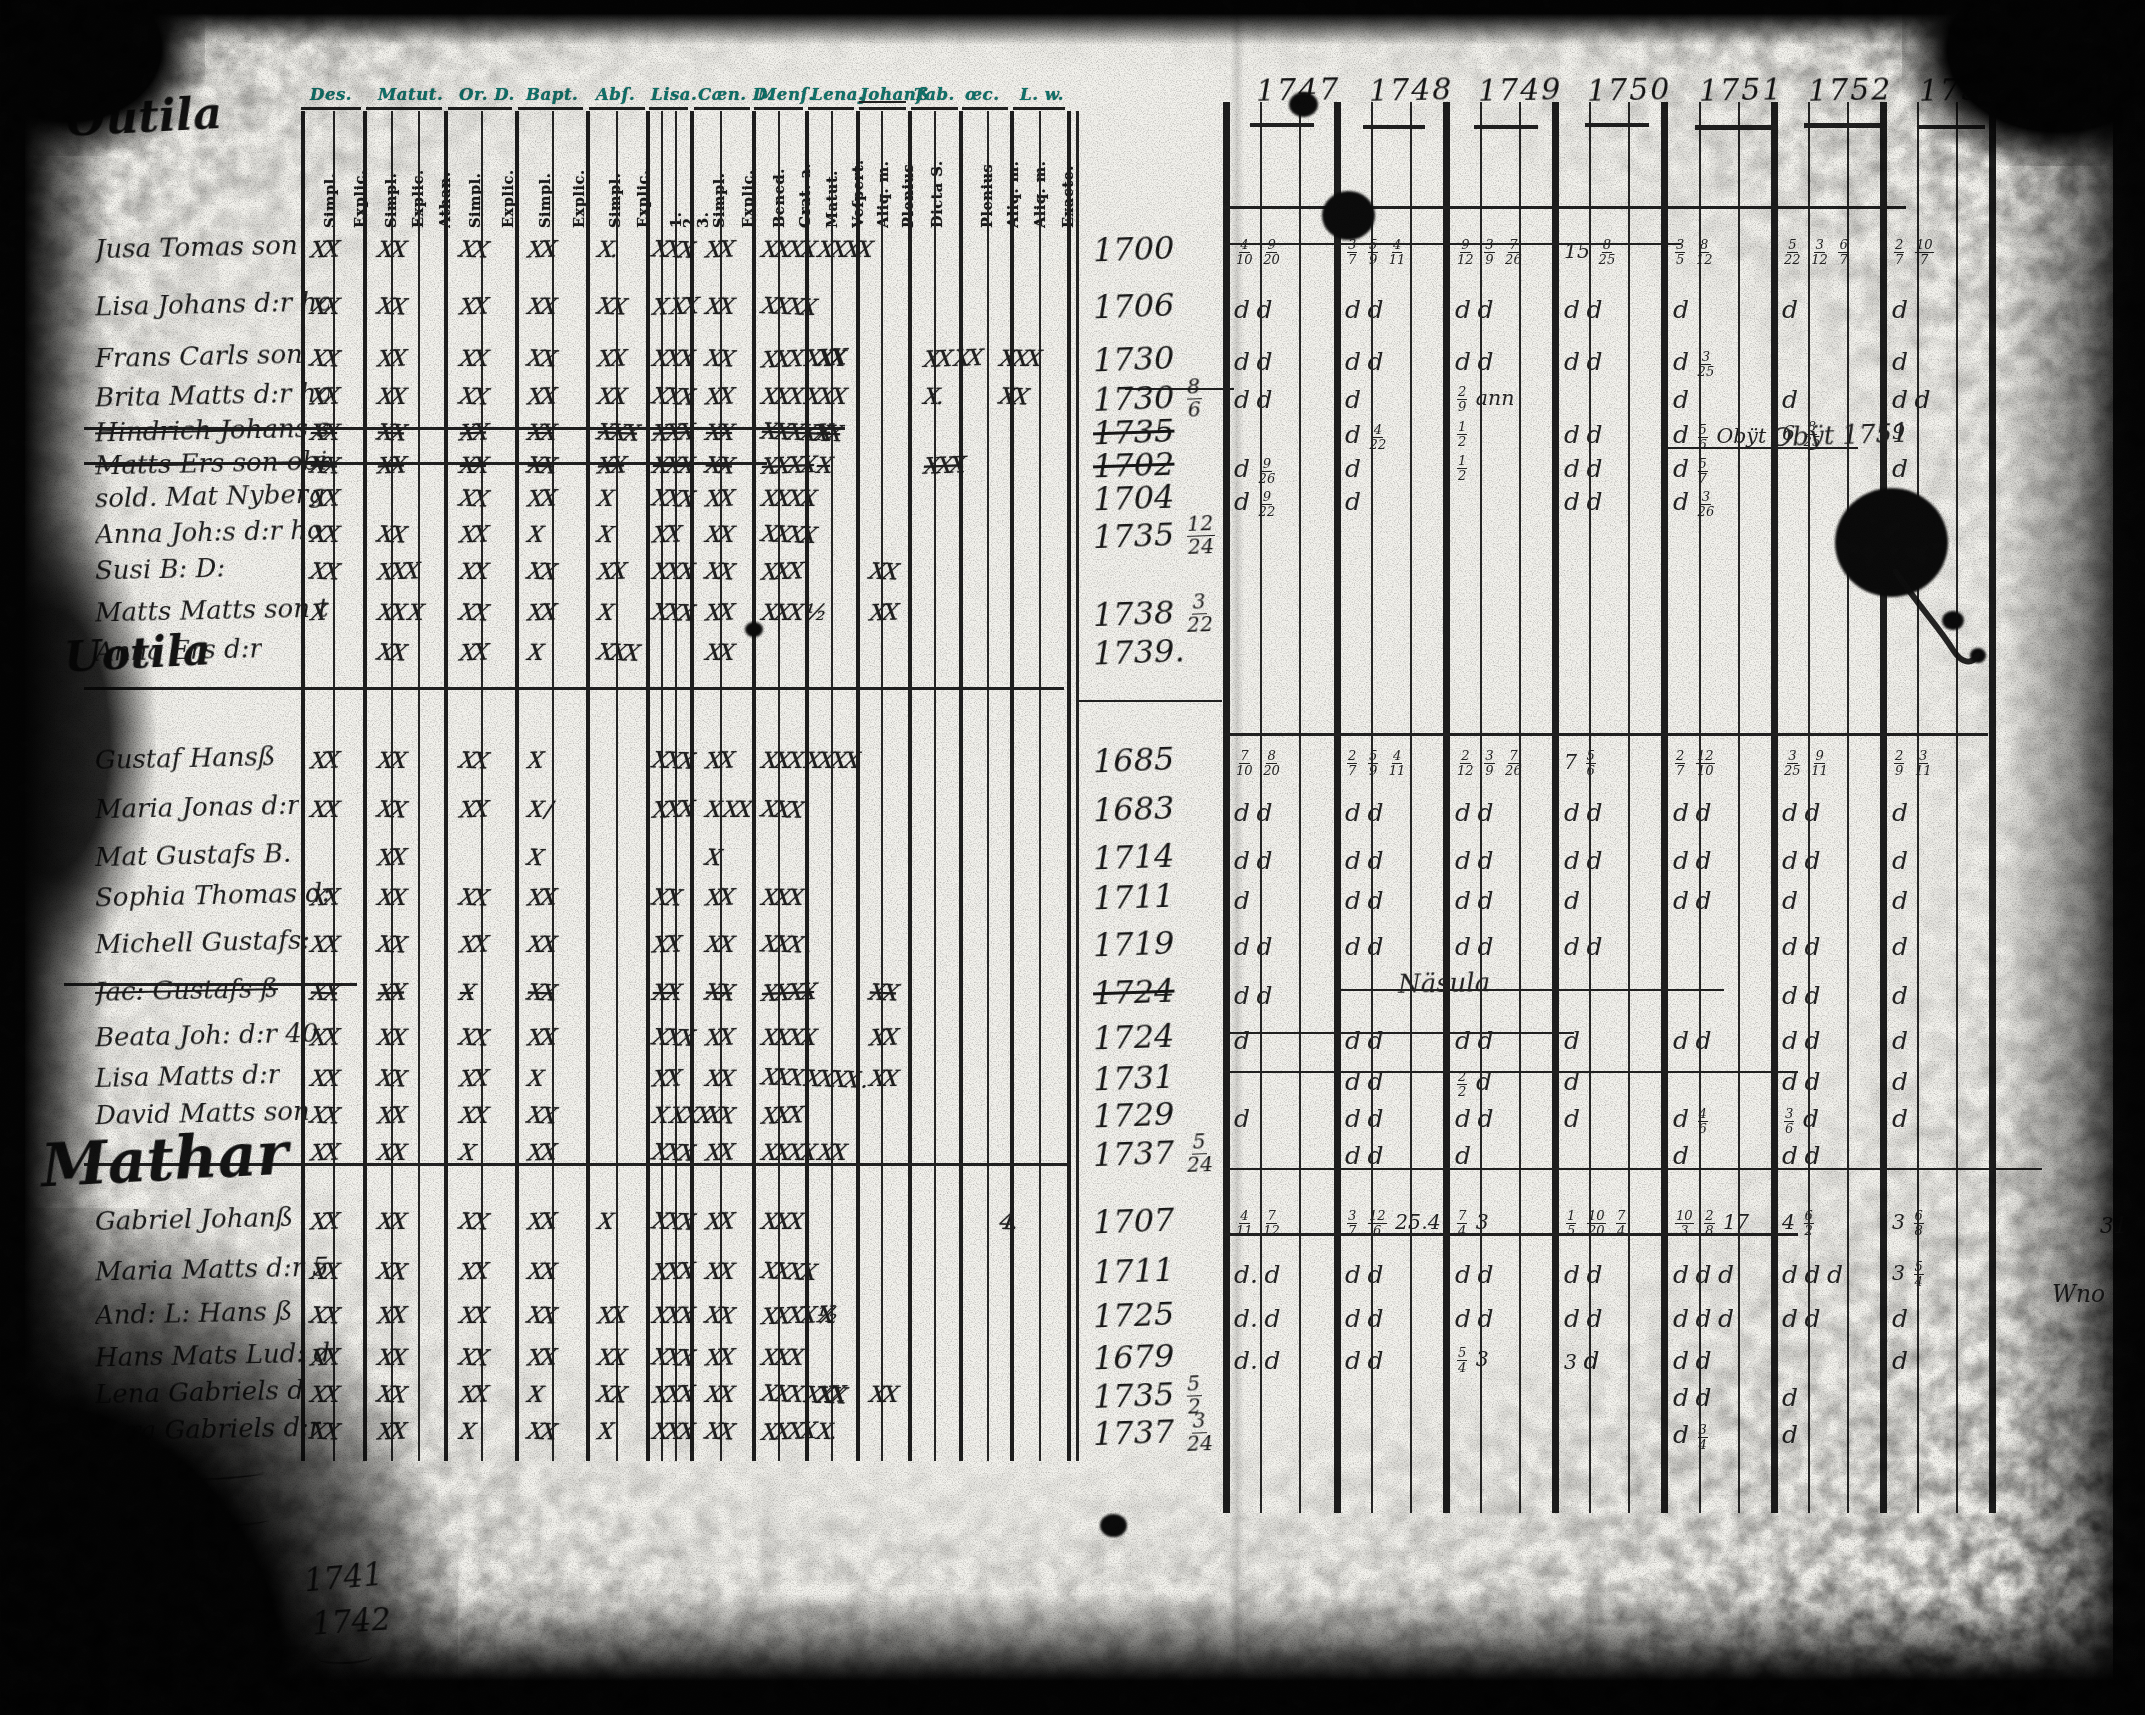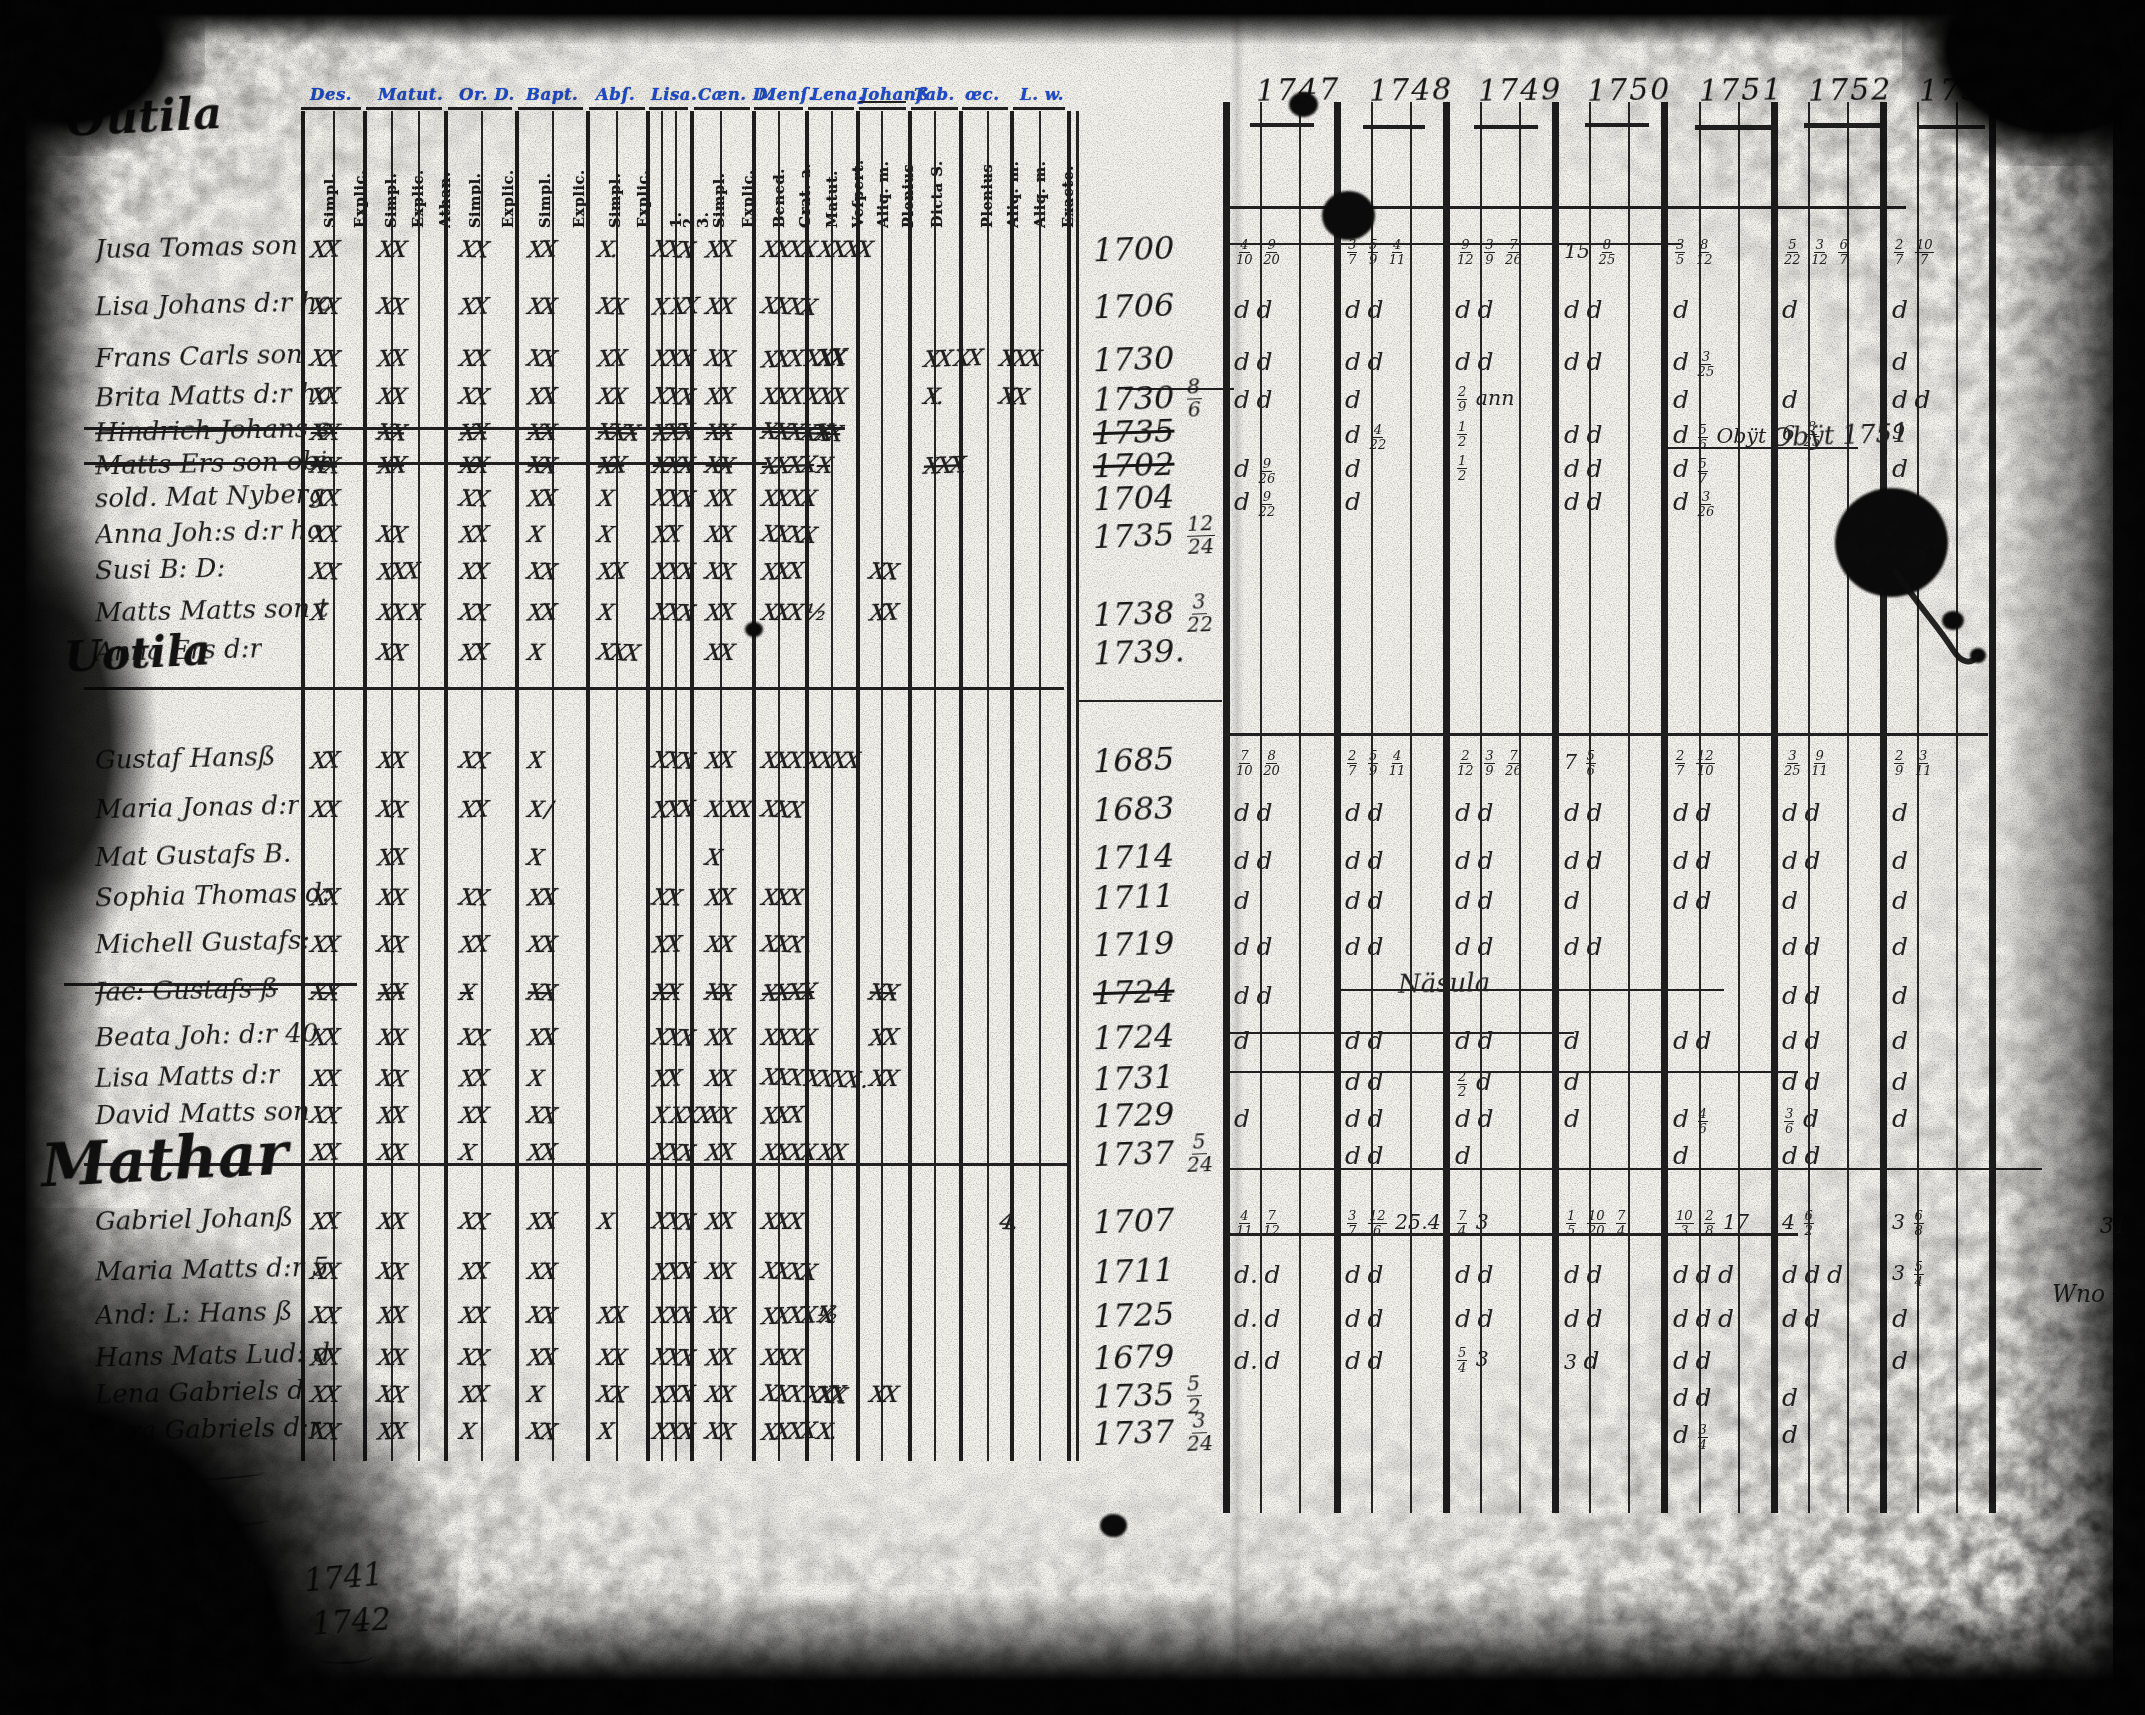"Des." .ph { color: #1d4ed8 -> #0f766e }
